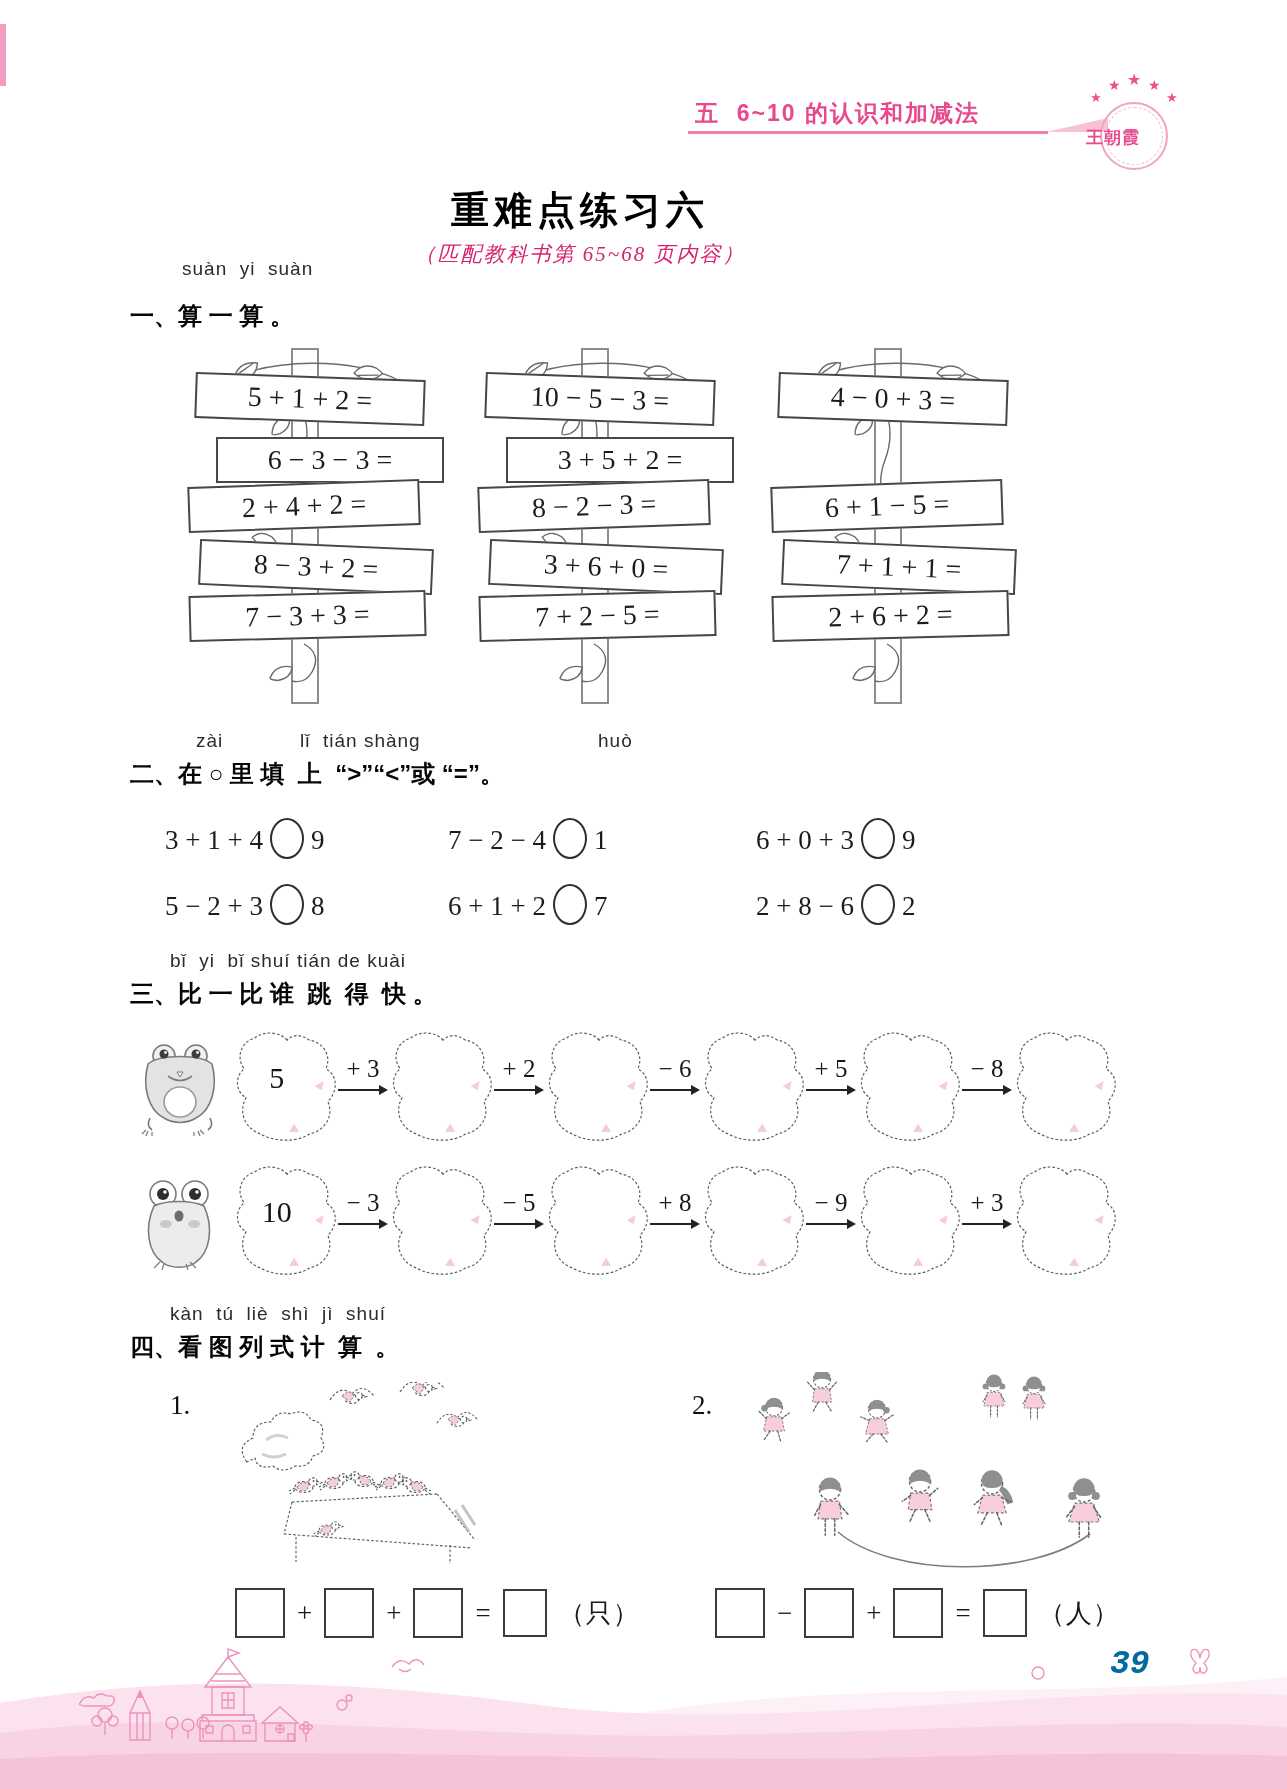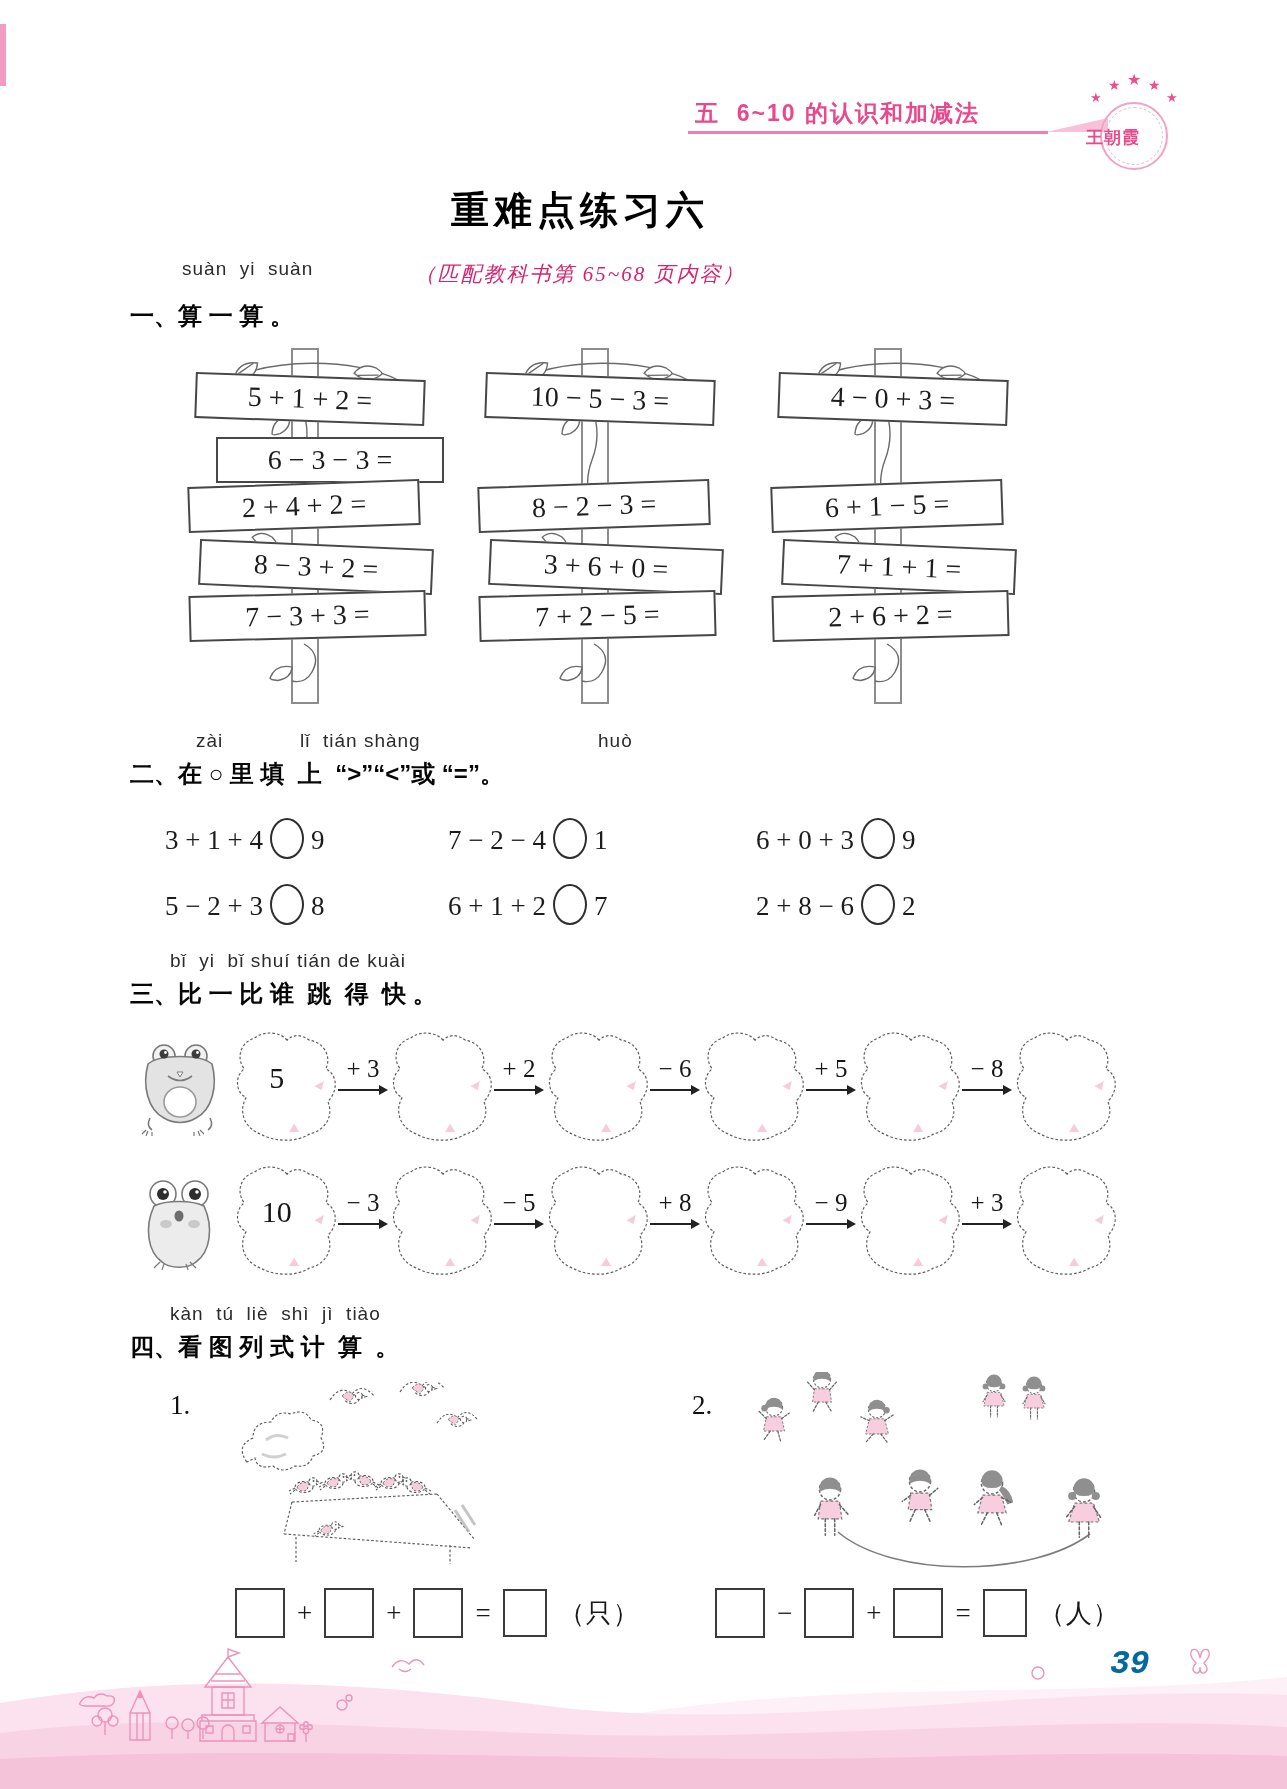"（匹配教科书第 65~68 页内容）" .sub-title { margin-top: 24px -> 4px }
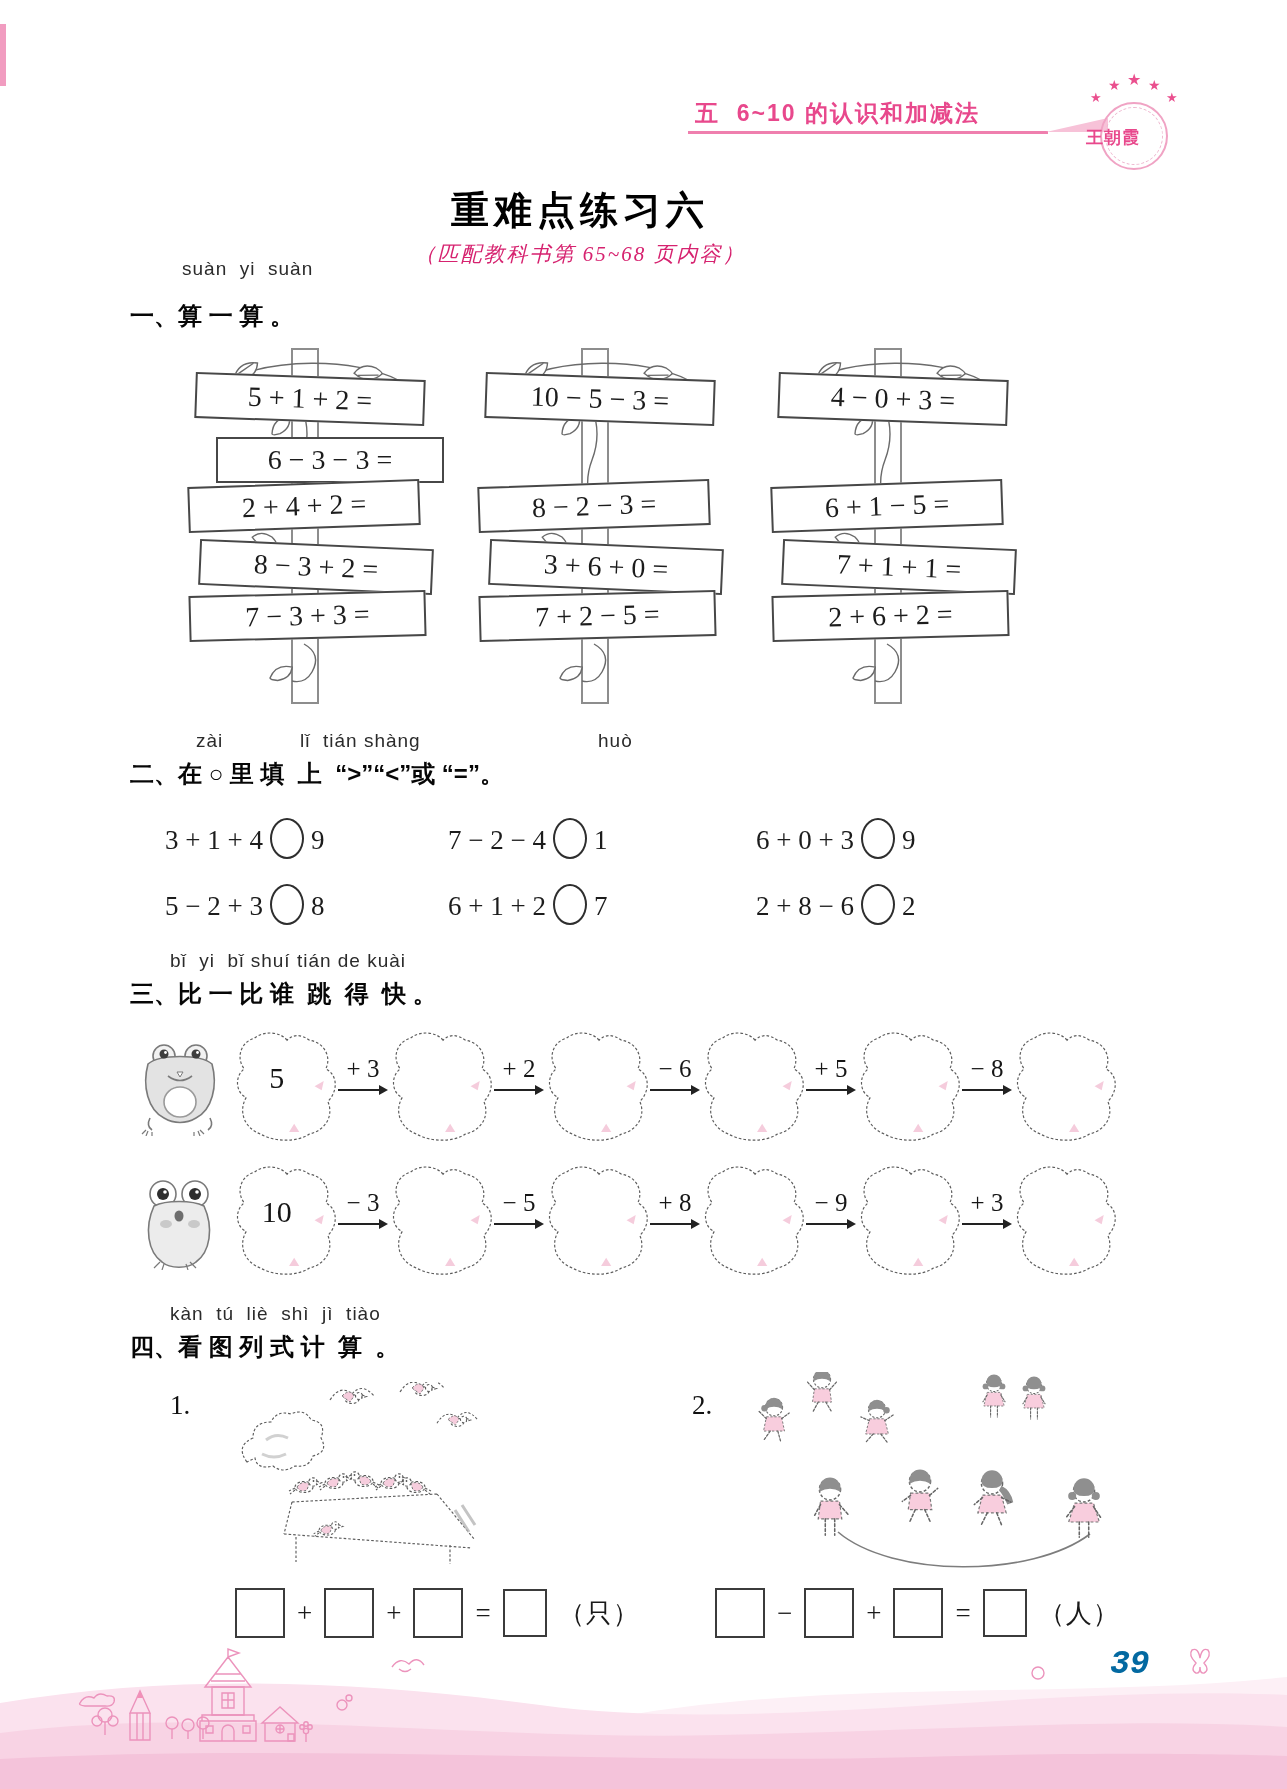"3 + 5 + 2" div.board { html: none -> <div>3 + 5 + 2 =</div> }
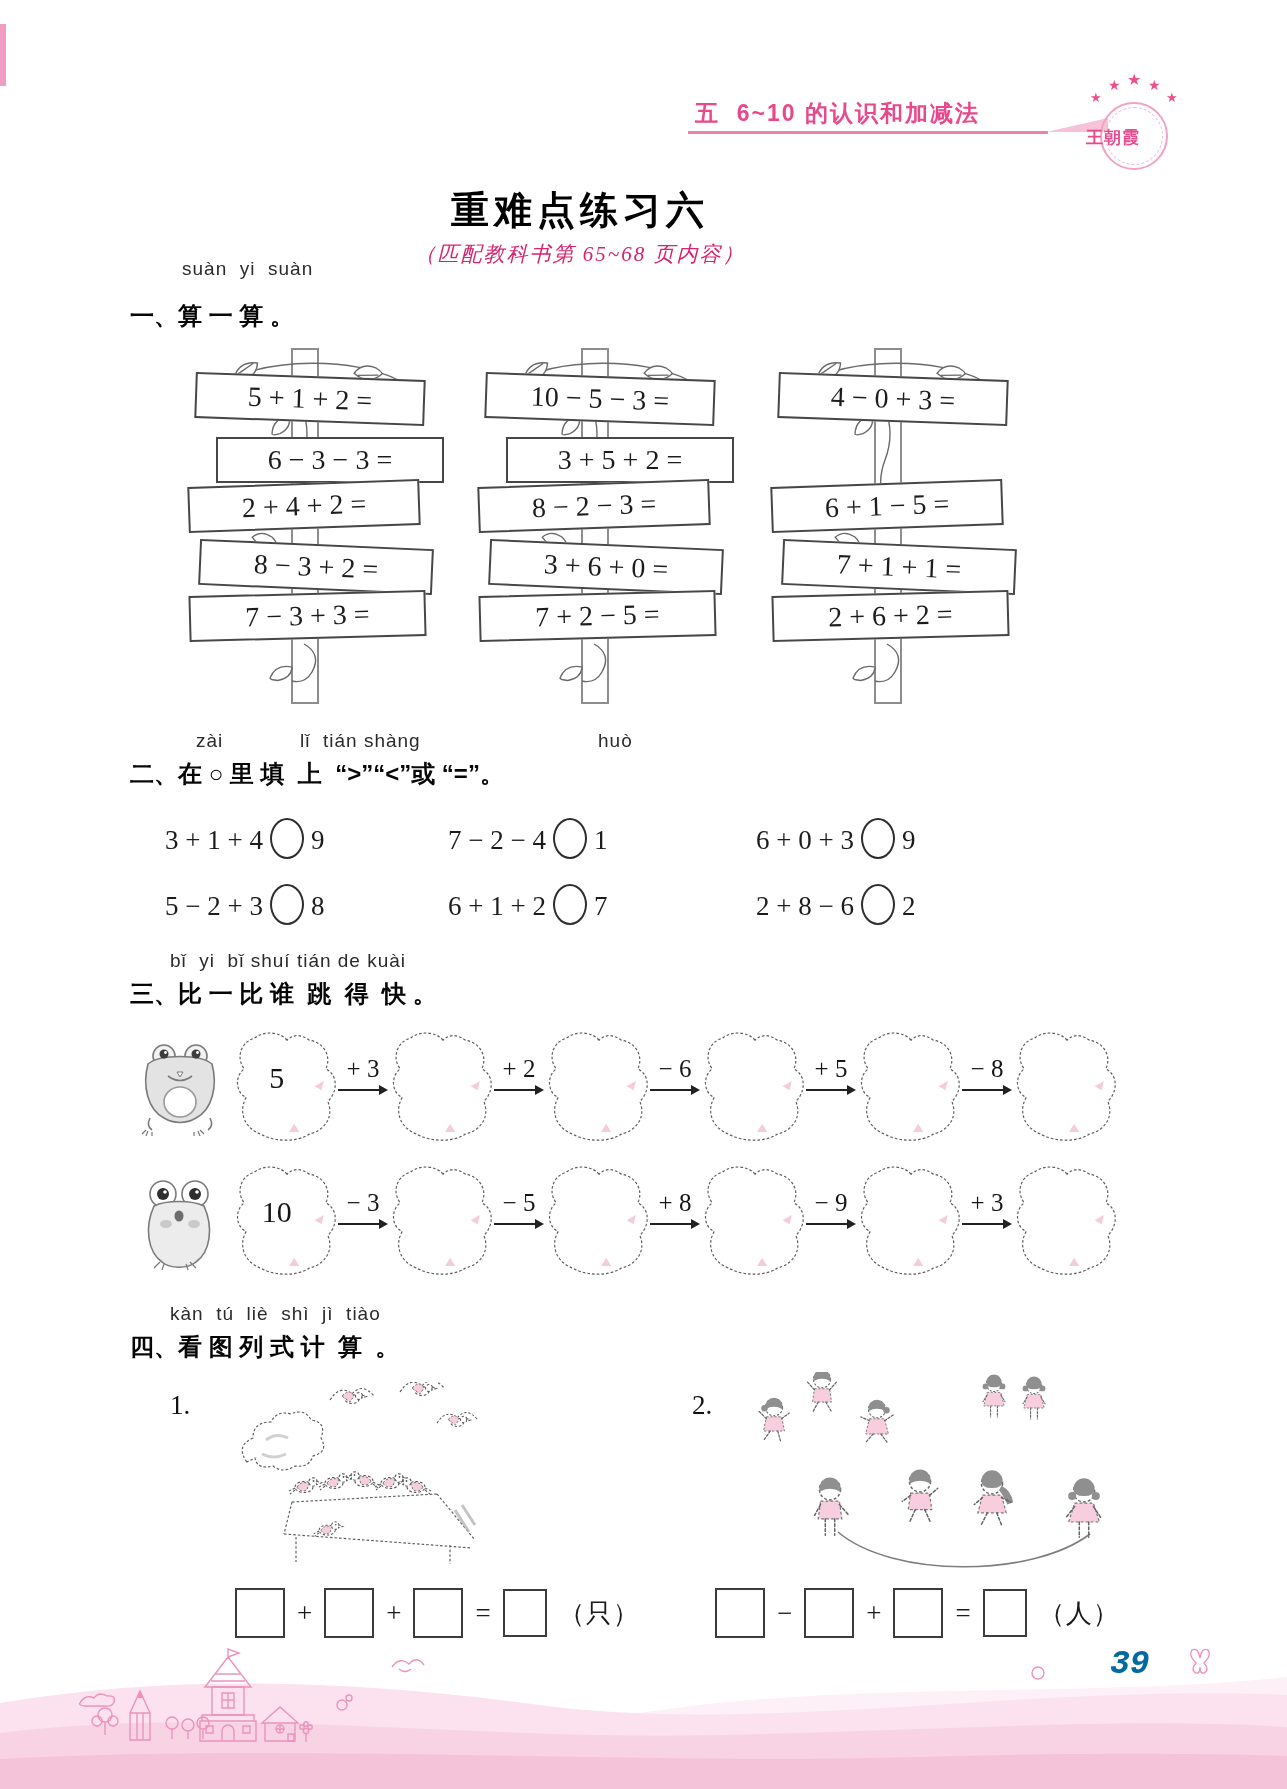"kàn tú liè shì jì" div.pinyin { text: tiào -> shuí }
